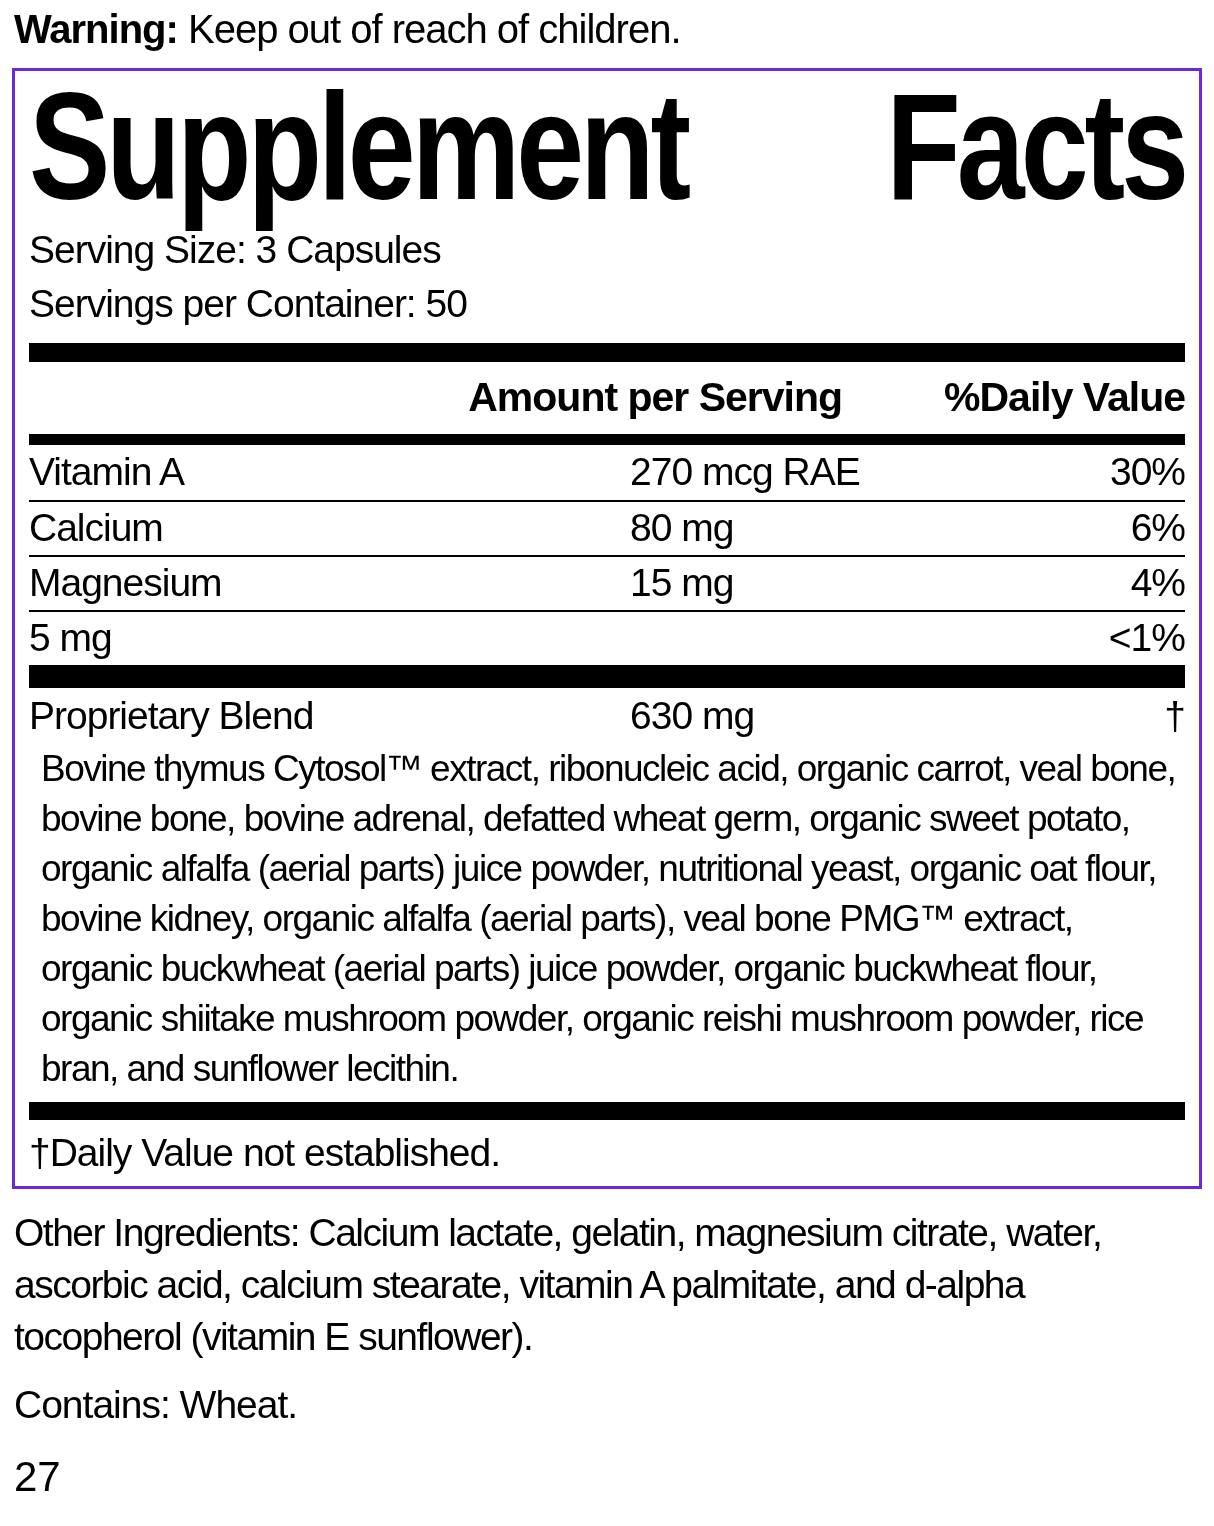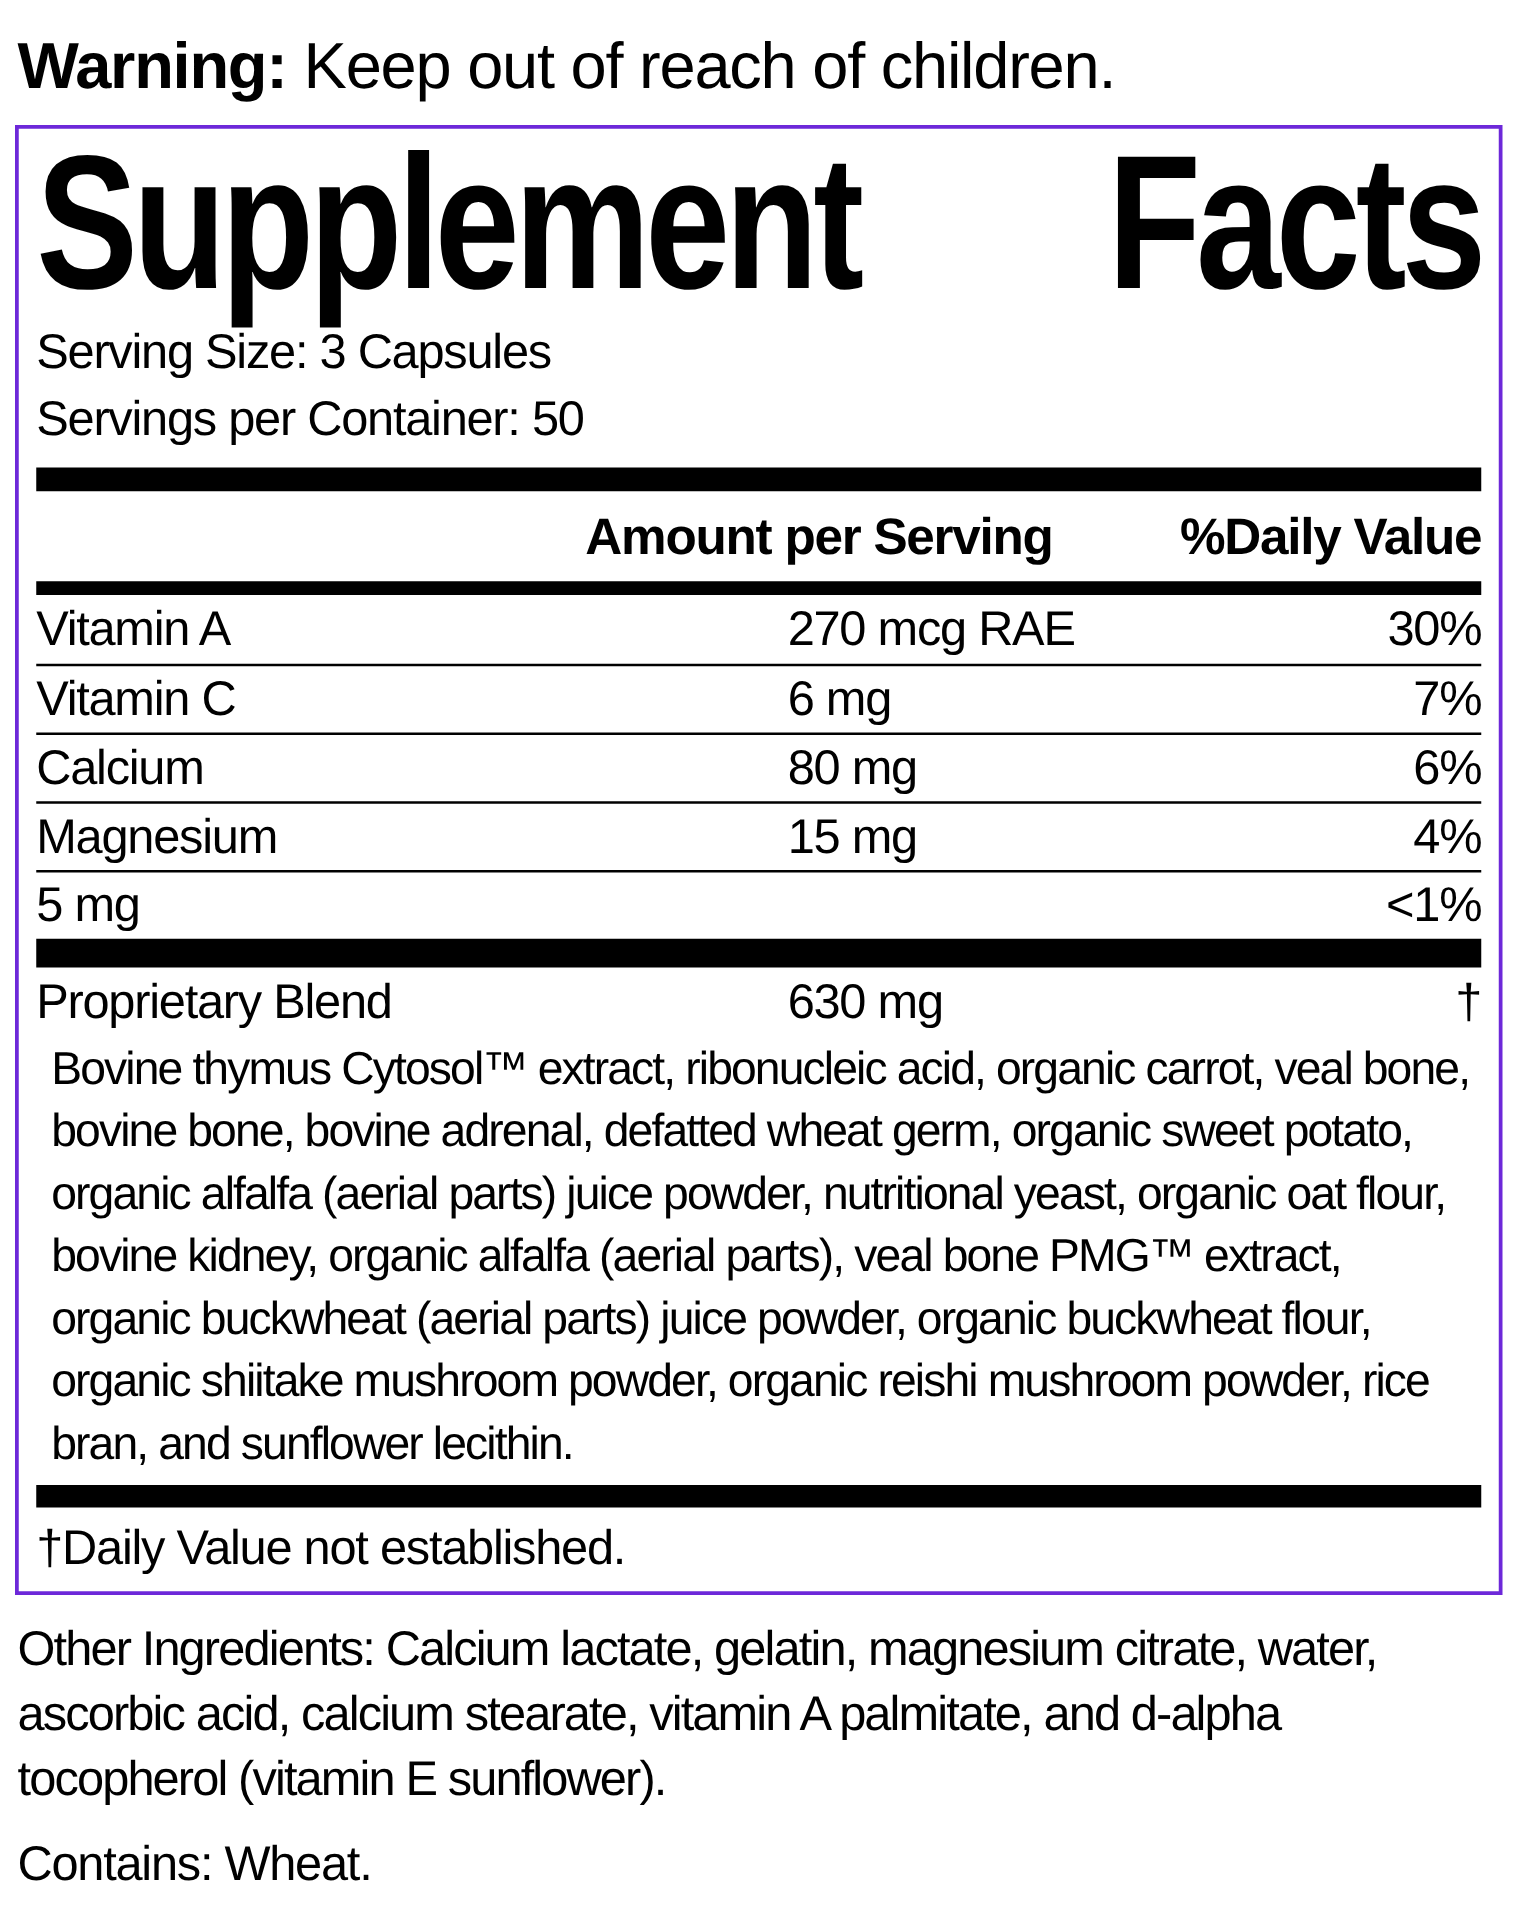"Warning: Keep out of reach" .warning-line { font-size: 52px -> 40px; padding: 24px 16px 0 14px -> 6px 16px 0 14px }
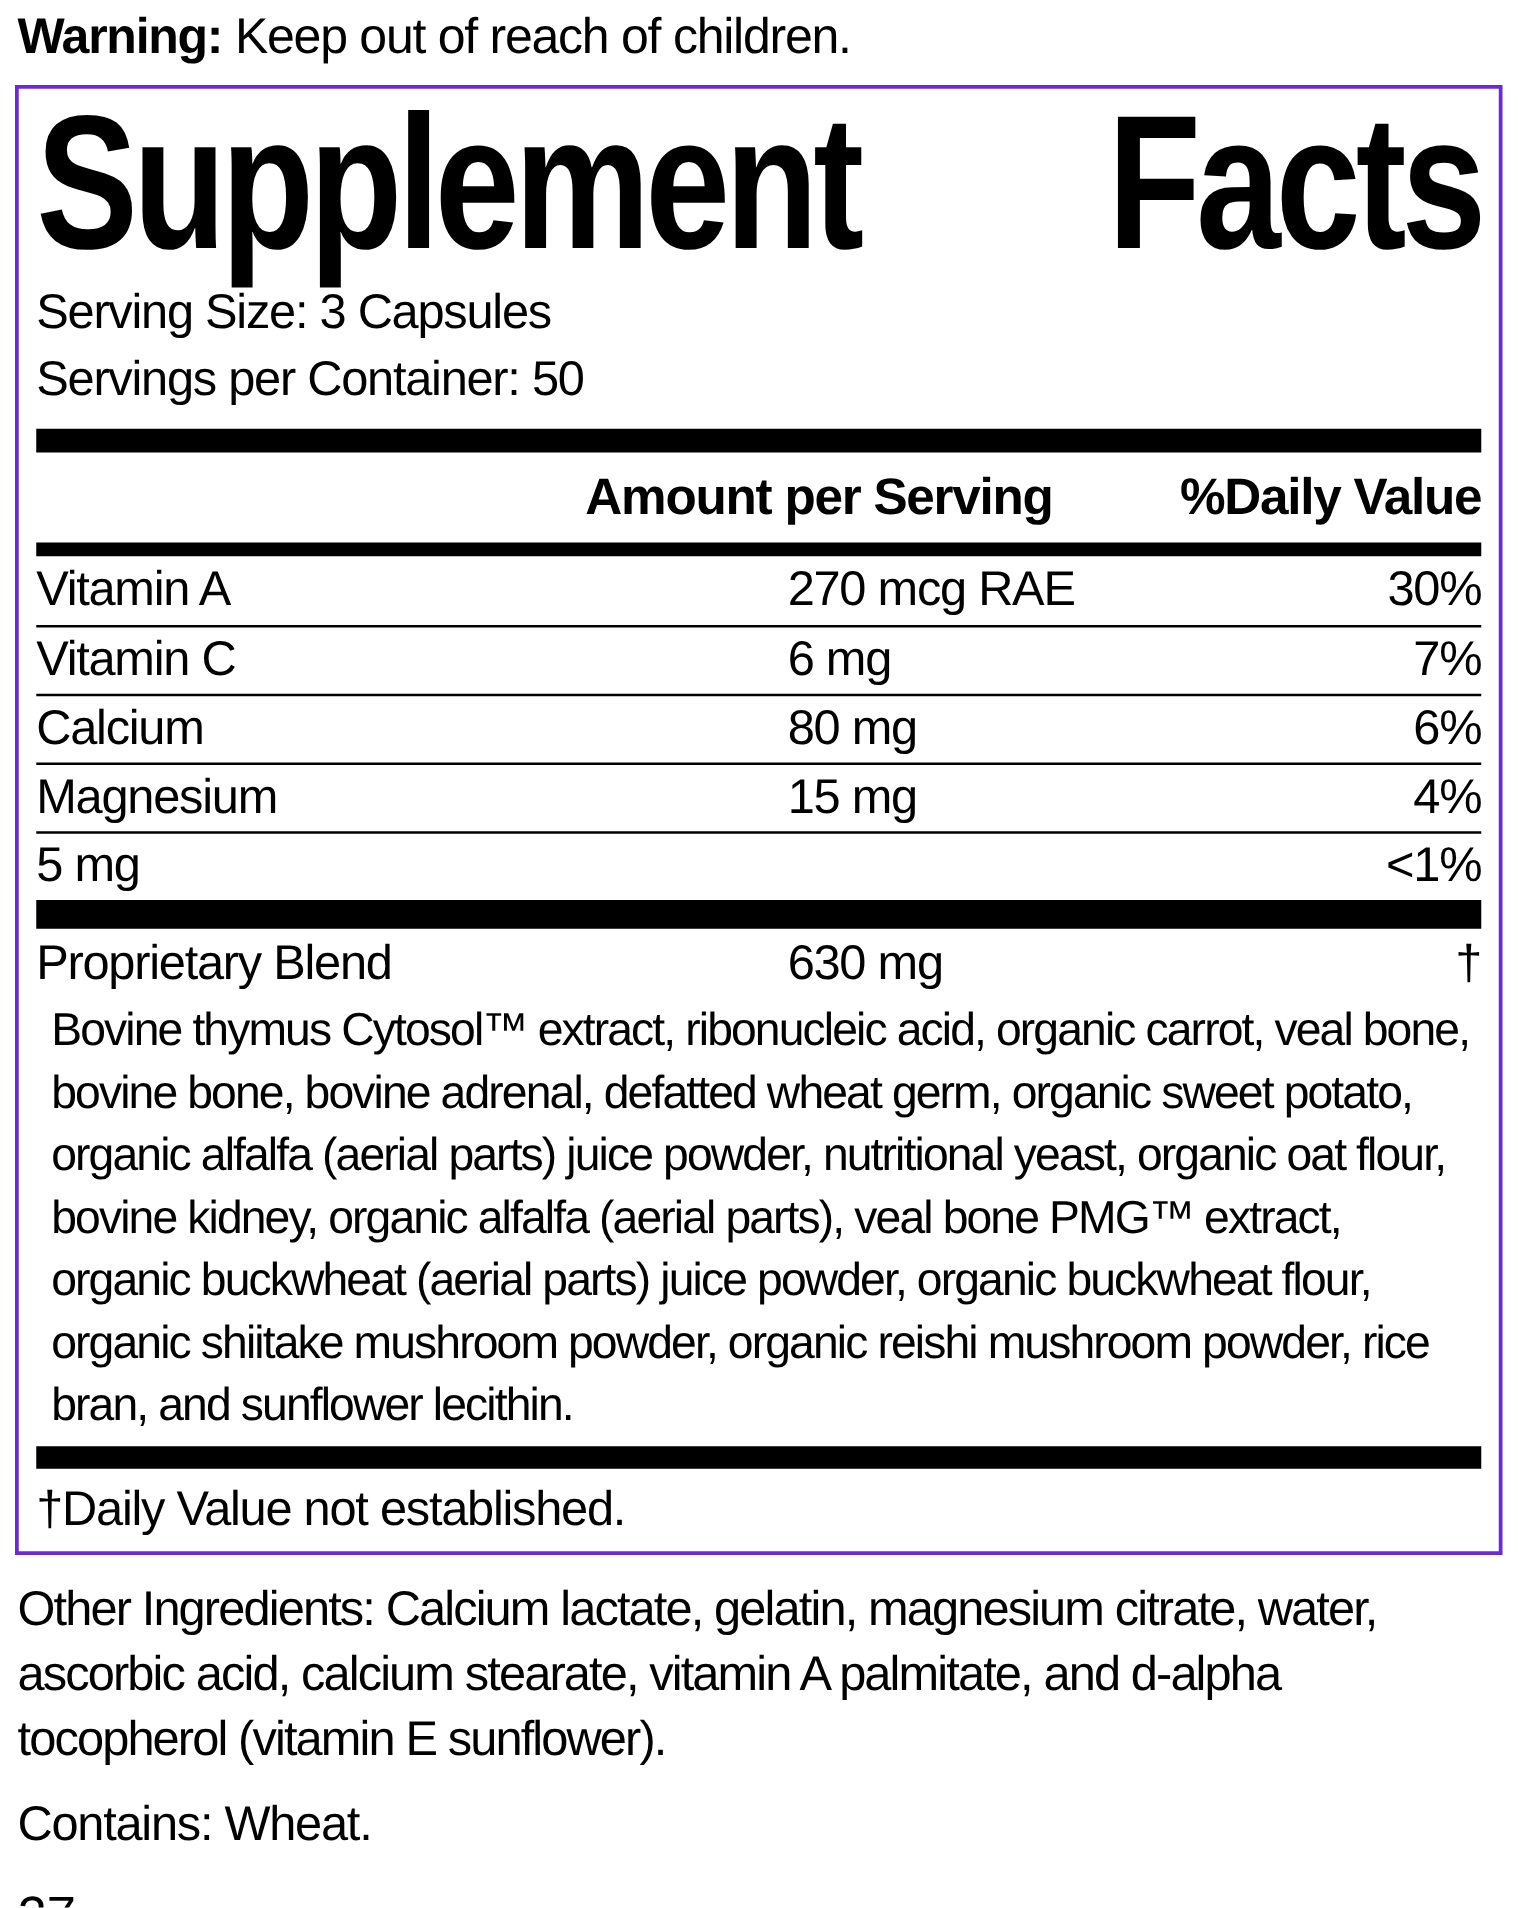"Vitamin C" div.nutrient-row { html: <div> <span>Vitamin C</span> <span>6 mg</span> <span>7%</span> </div> -> none }
